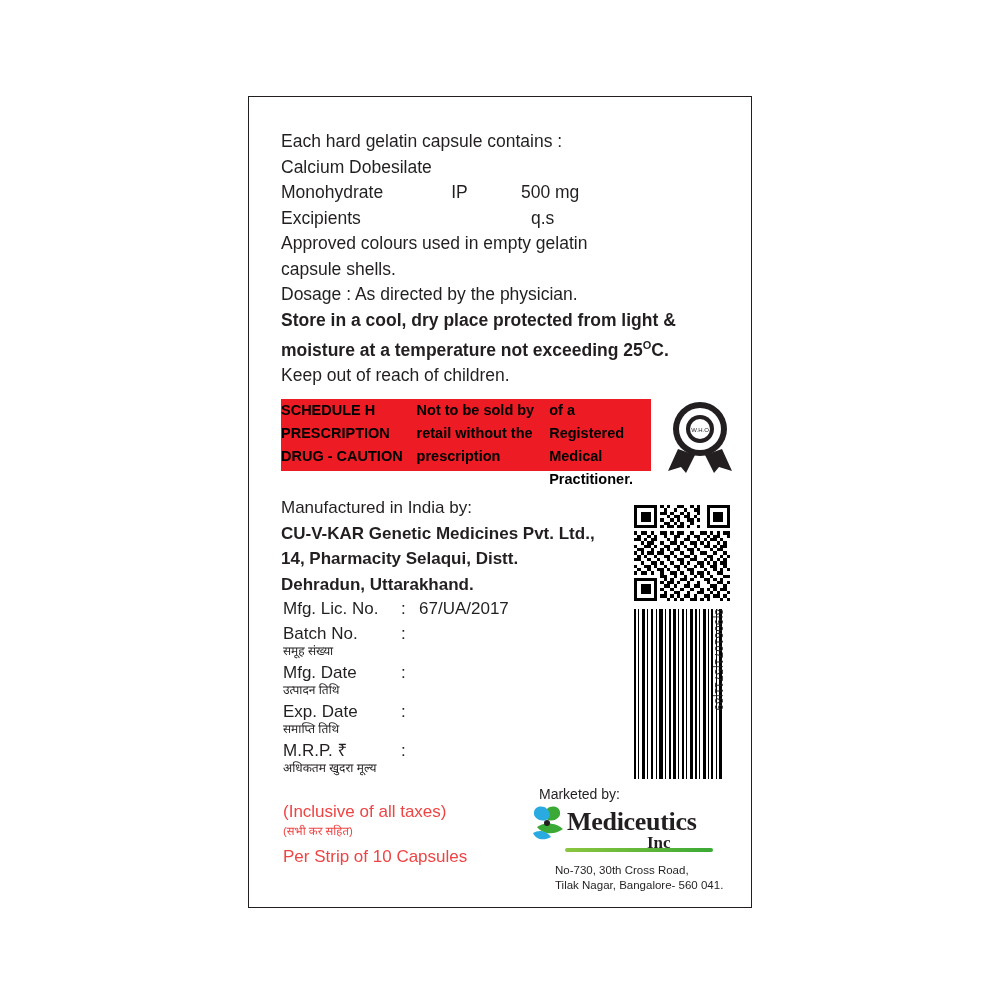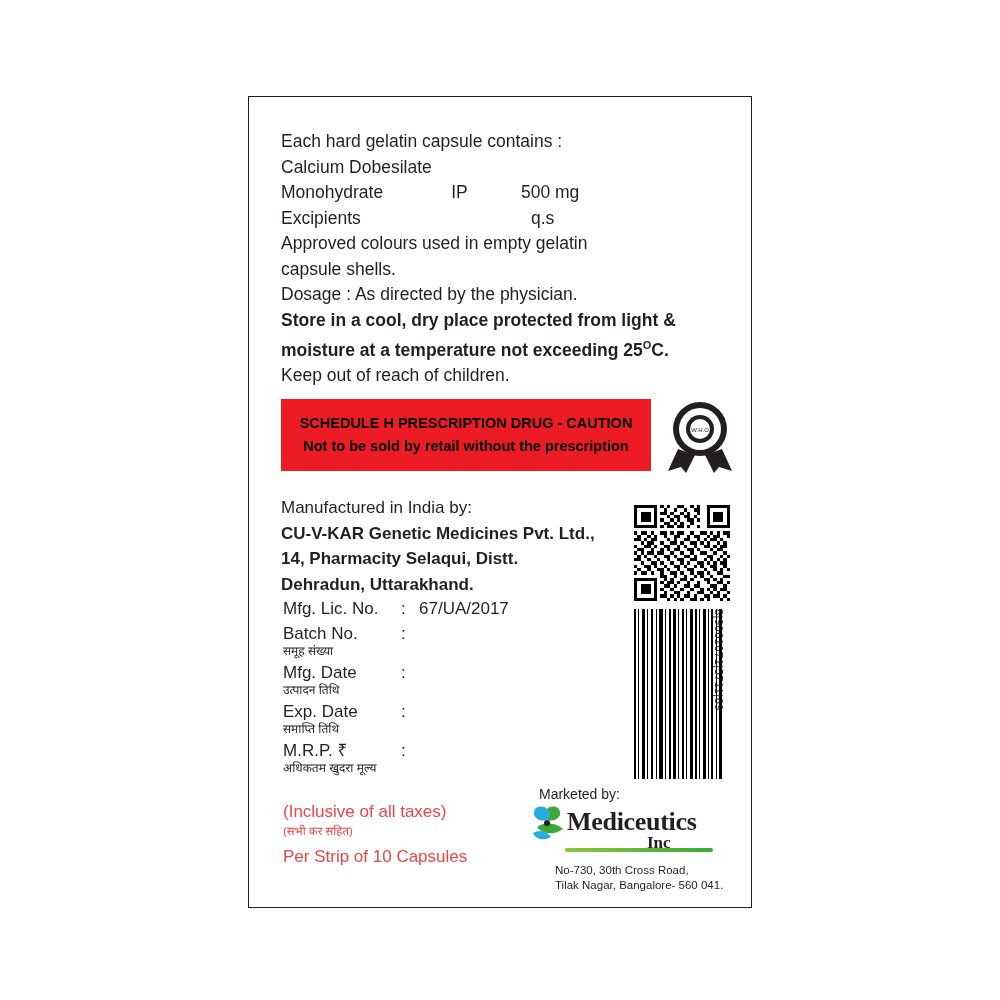"SCHEDULE H PRESCRIPTION DRUG -" .schedule-box { flex-direction: column -> none; text-align: center -> left }
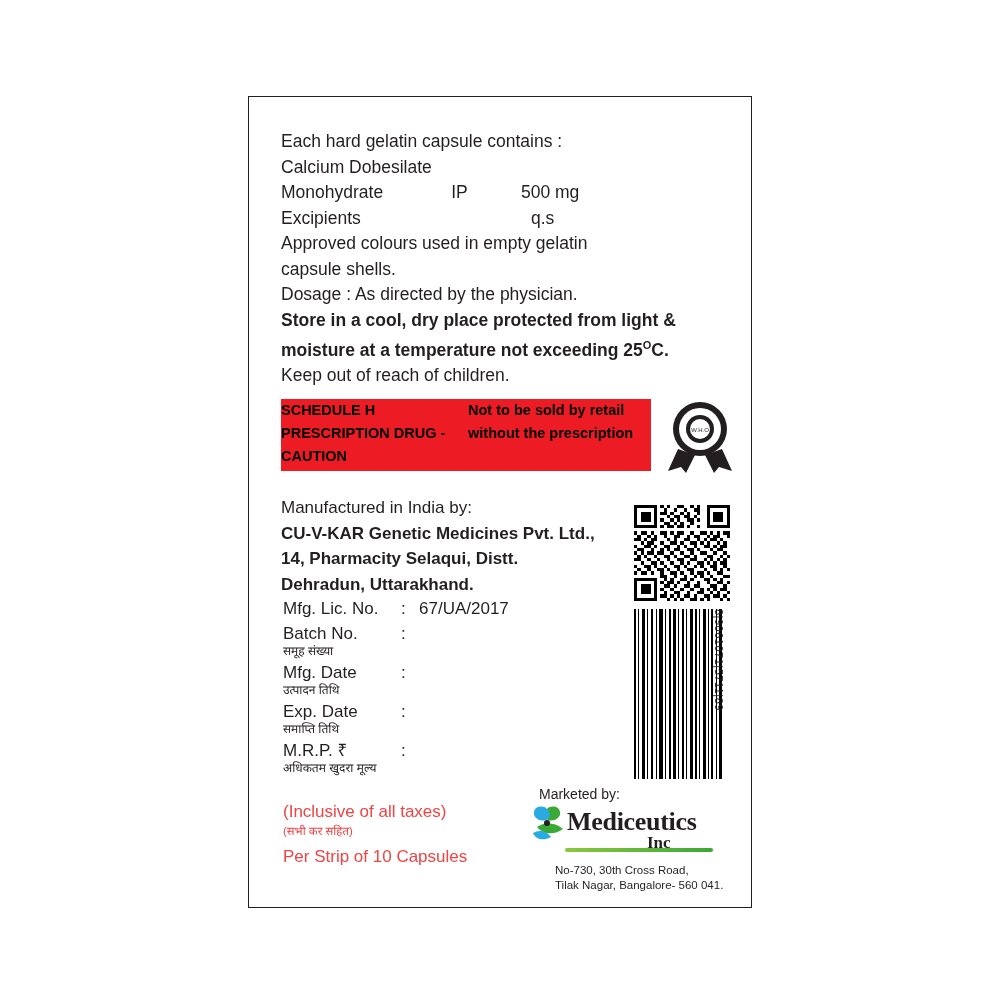"of a Registered Medical Practitioner." div { html: none -> <div>of a Registered Medical Practitioner.</div> }
